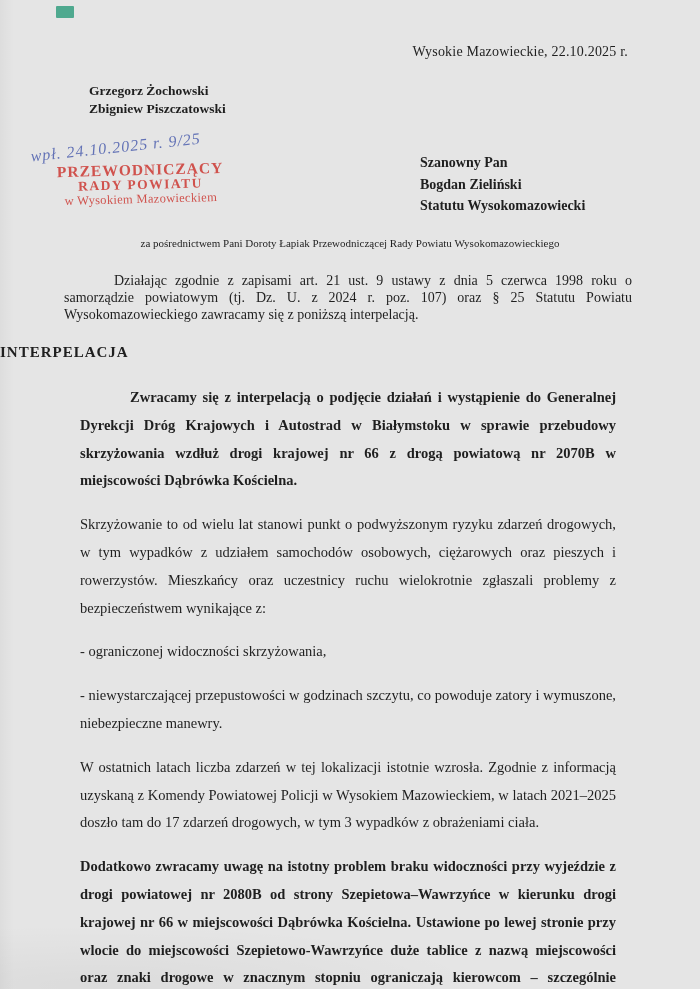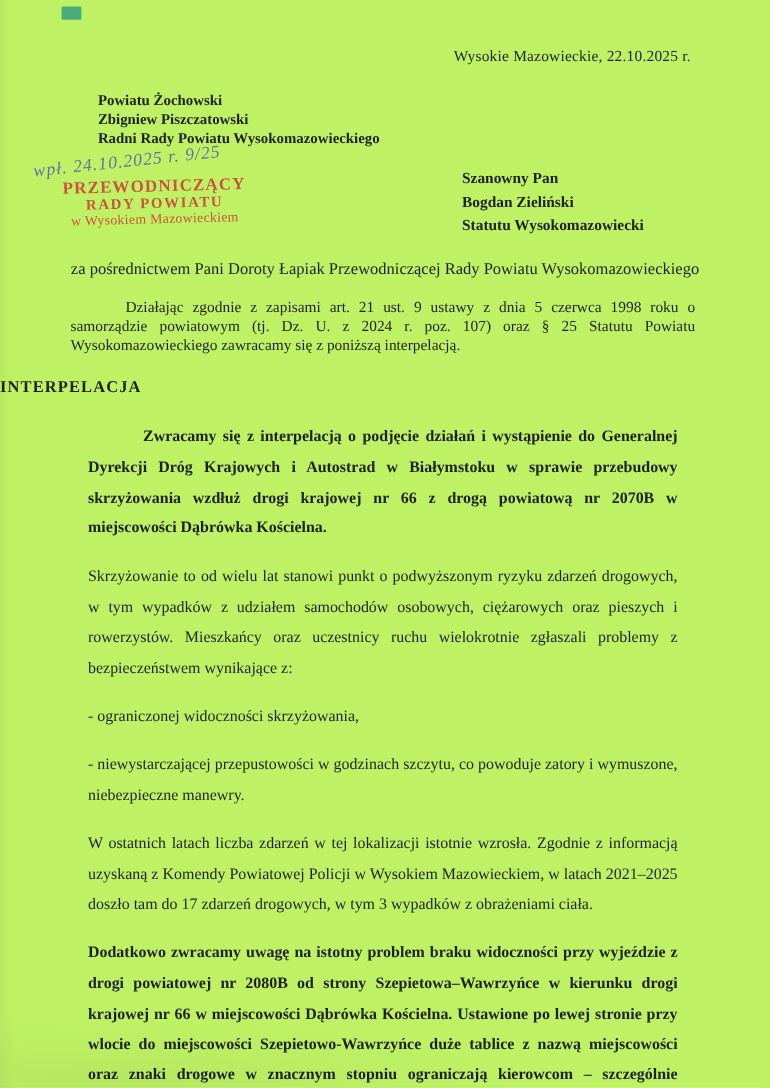"Wysokie Mazowieckie, 22.10.2025 r." .page { background: #bef264 -> #e5e5e5 }
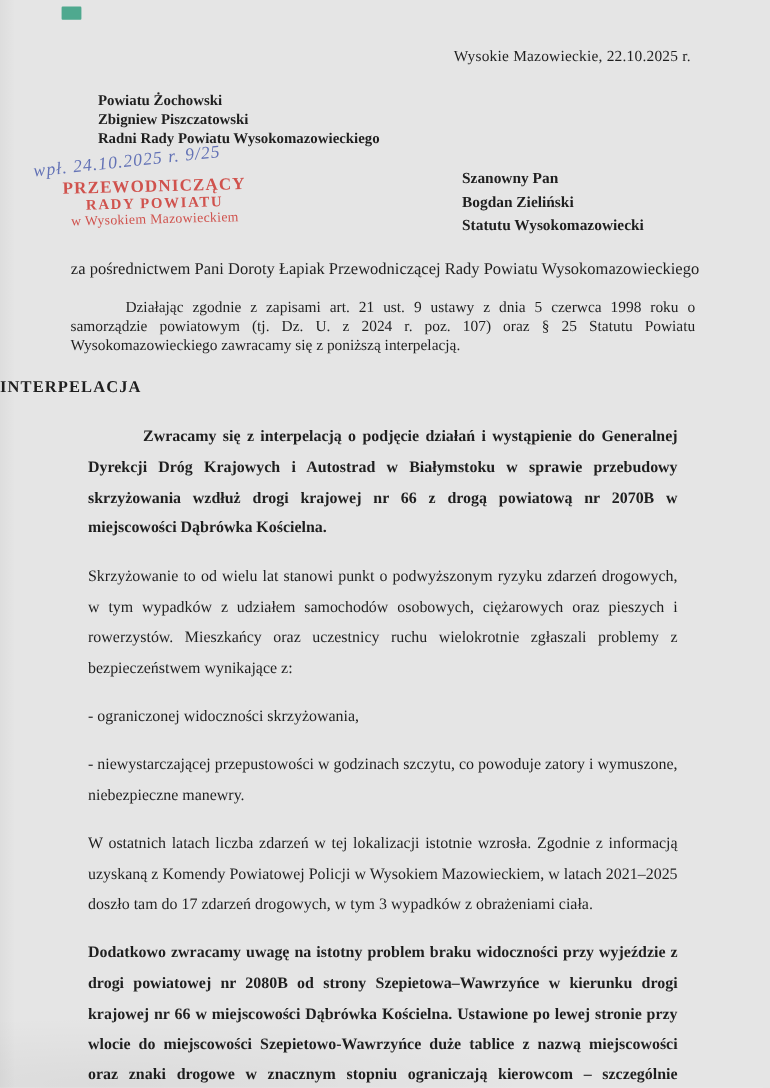"Powiatu Żochowski" div { text: Powiatu -> Grzegorz }
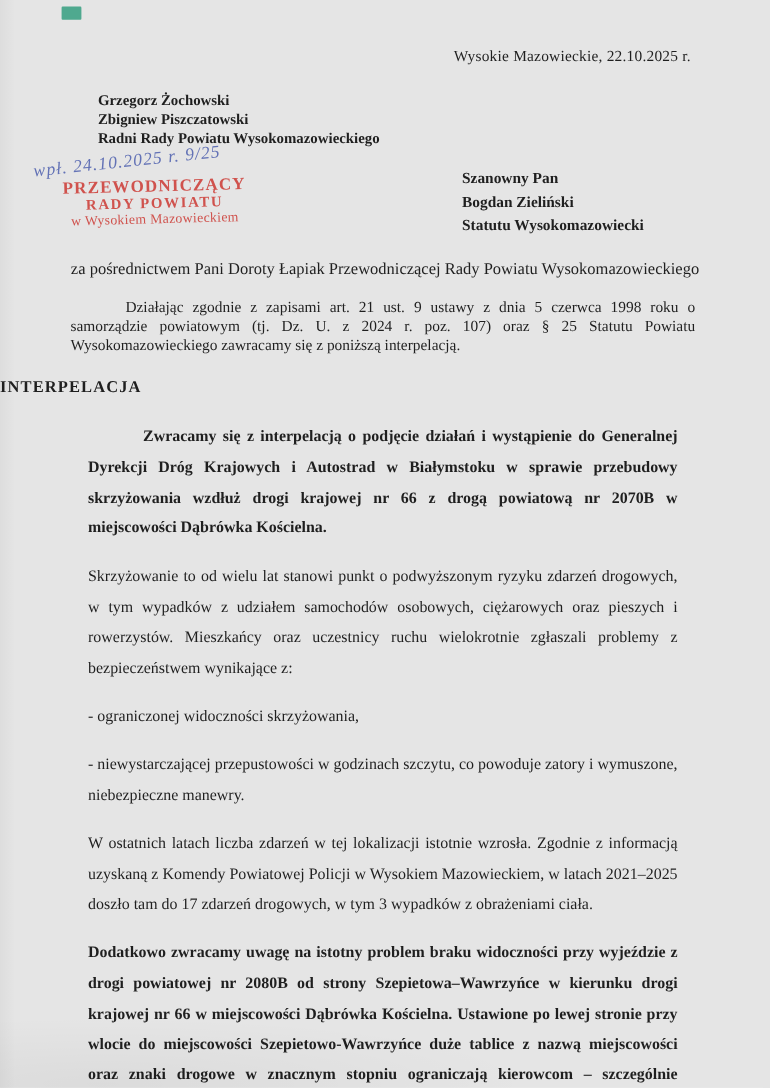"Radni Rady Powiatu Wysokomazowieckiego" div { html: <div>Radni Rady Powiatu Wysokomazowieckiego</div> -> none }
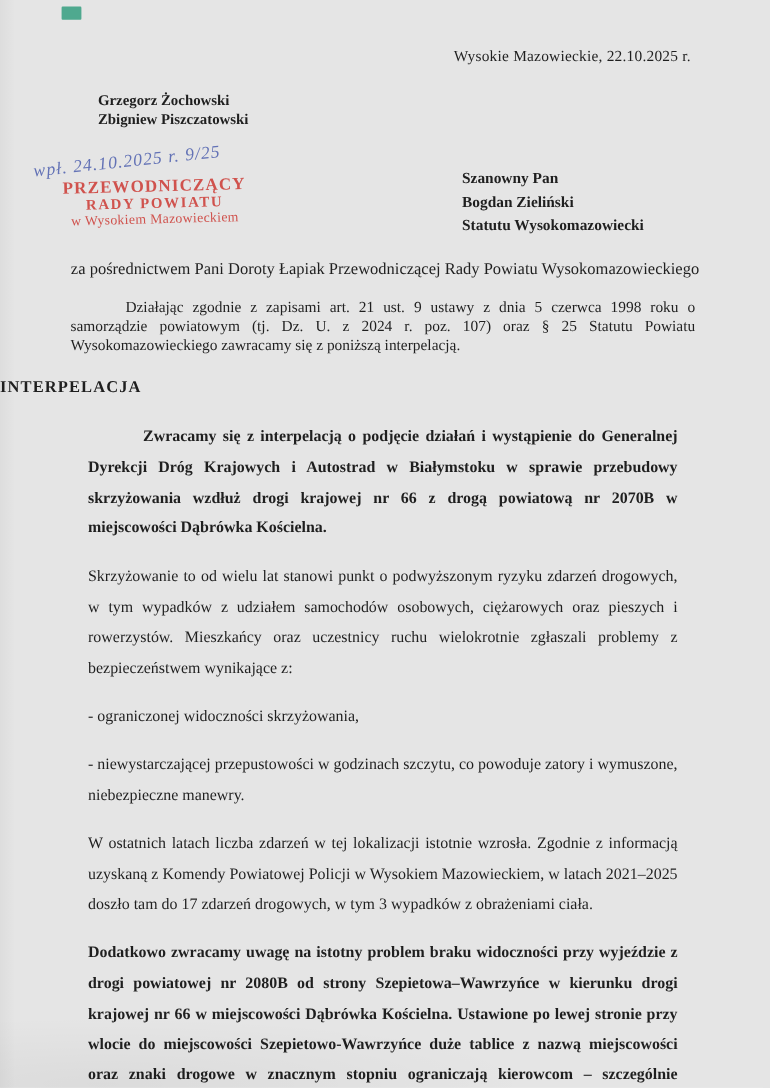"za pośrednictwem Pani Doroty Łapiak" .via-line { font-size: 15px -> 11px }
